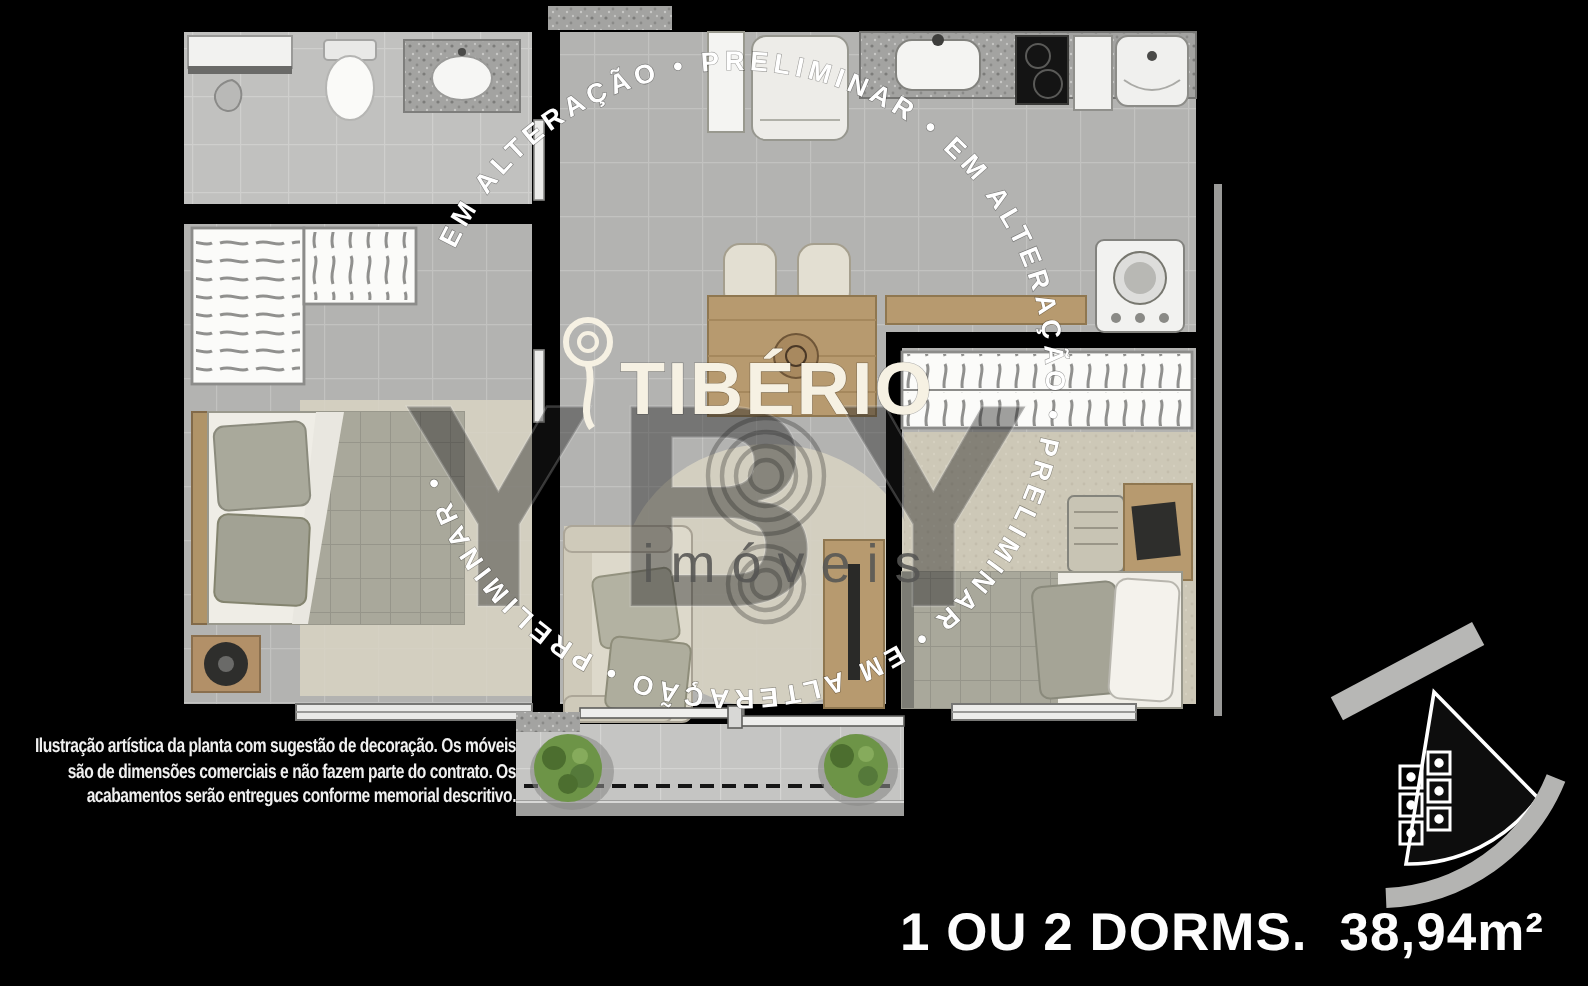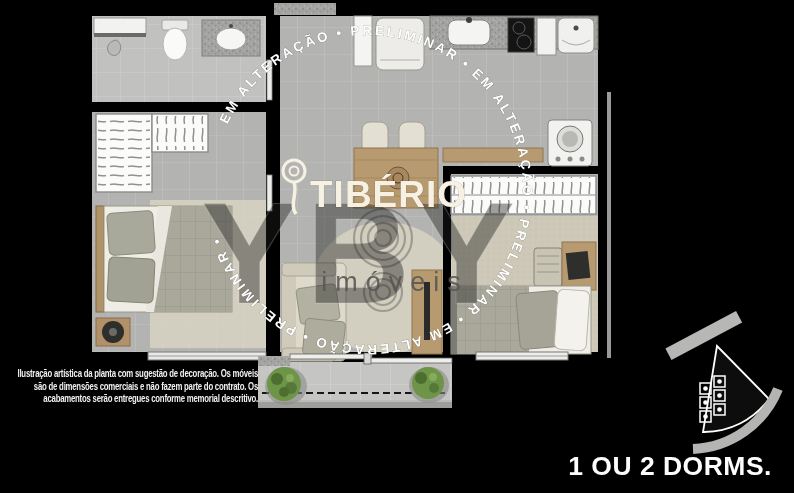"38,94m²" span { html: none -> <span>38,94m²</span> }
